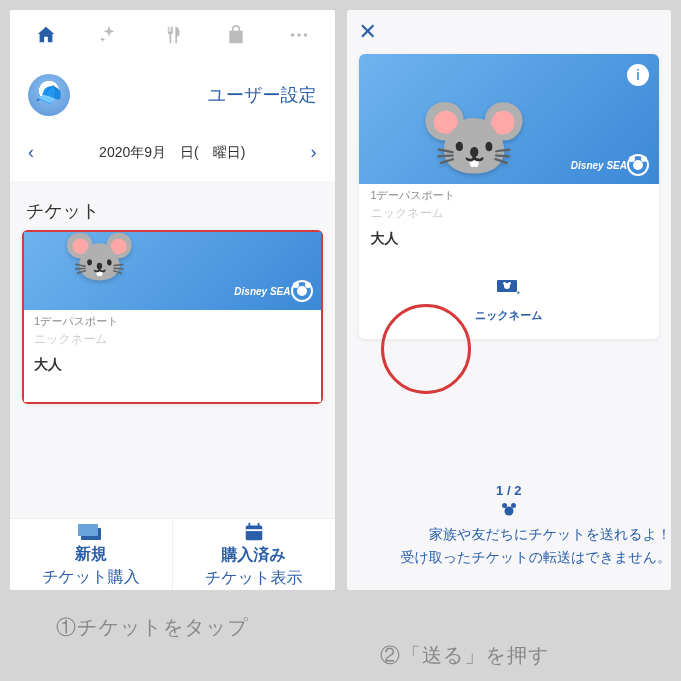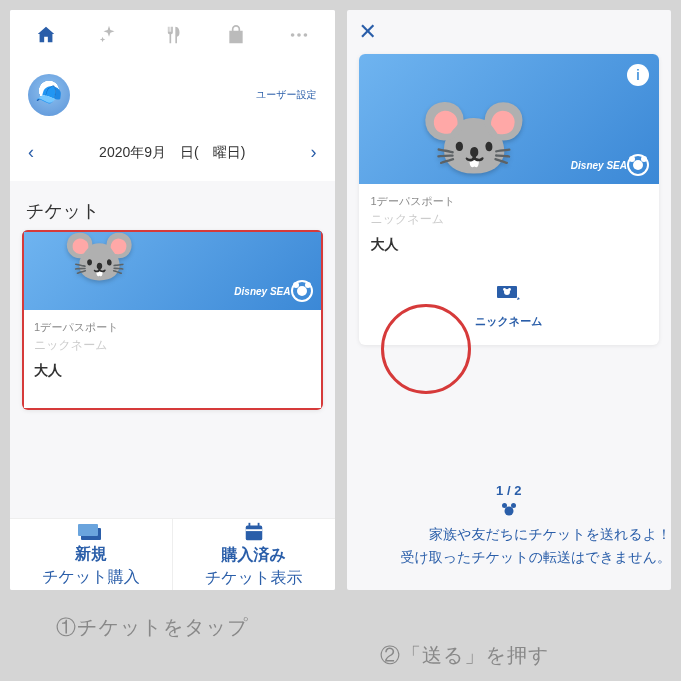"ユーザー設定" .usersetting { font-size: 10px -> 18px }
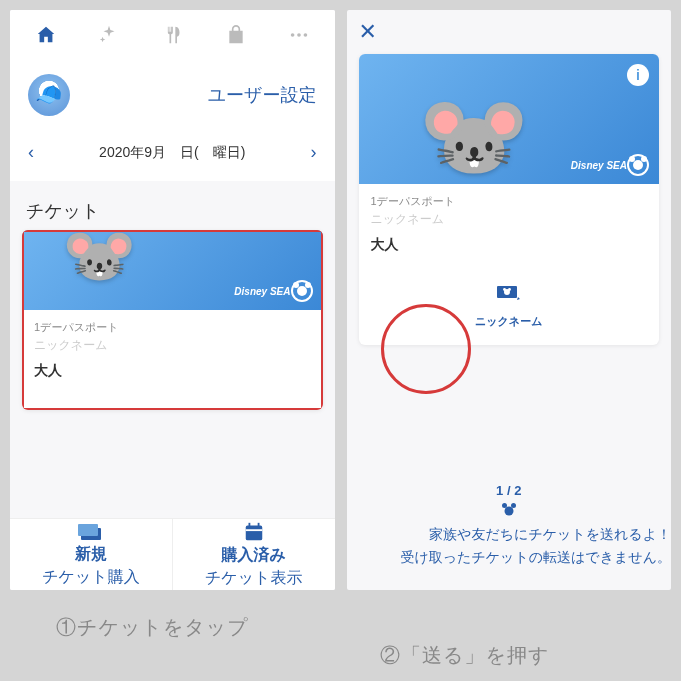"1デーパスポート" .ticket-body { padding: 10px 12px 30px -> 4px 12px 30px }
